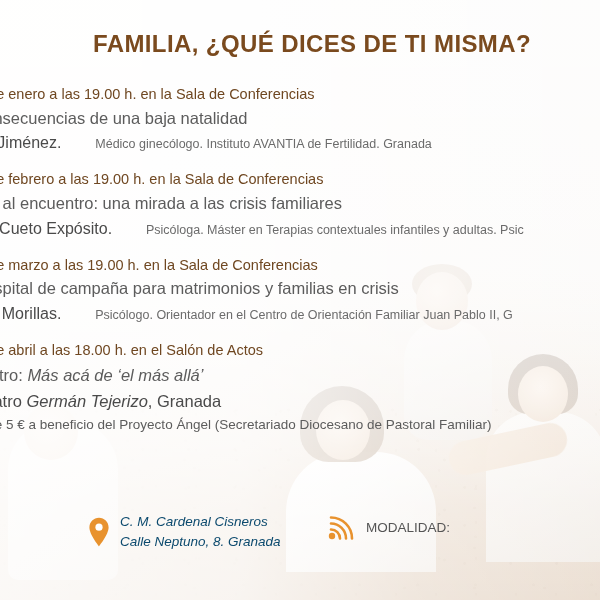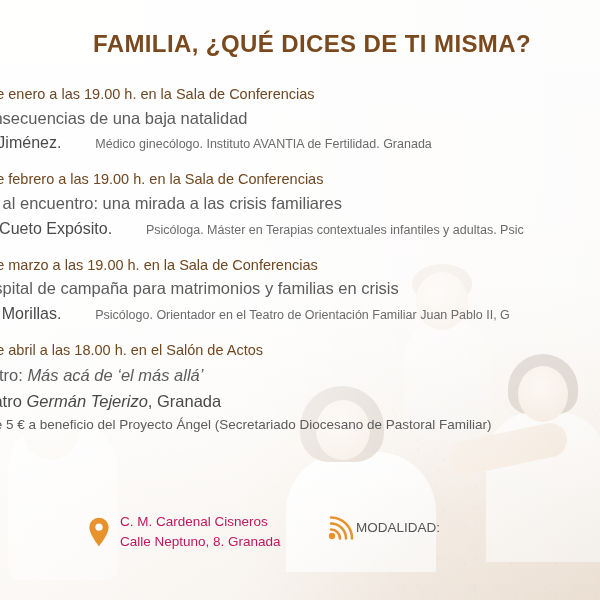"Psicólogo. Orientador en el Teatro" span.role { text: Teatro -> Centro }
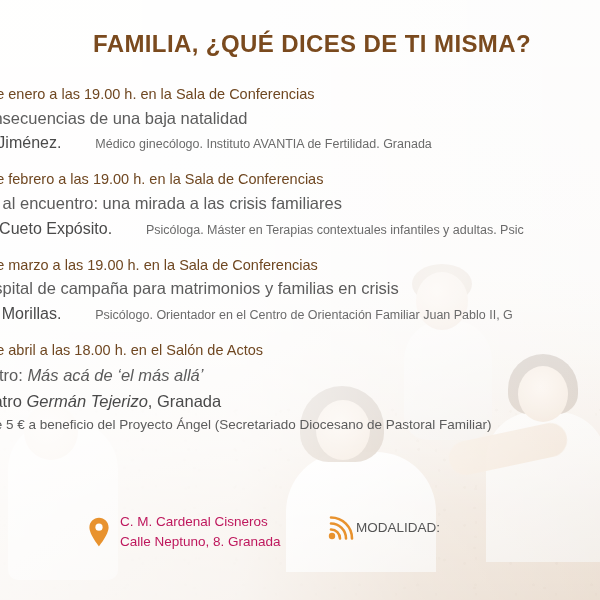"C. M. Cardenal Cisneros" .venue-text { color: #be185d -> #0c4a6e; font-style: none -> italic }
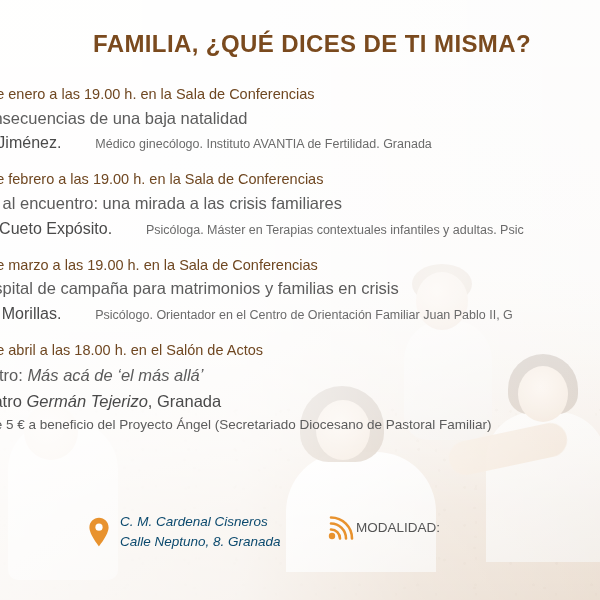"MODALIDAD:" .modality { gap: none -> 10px }
